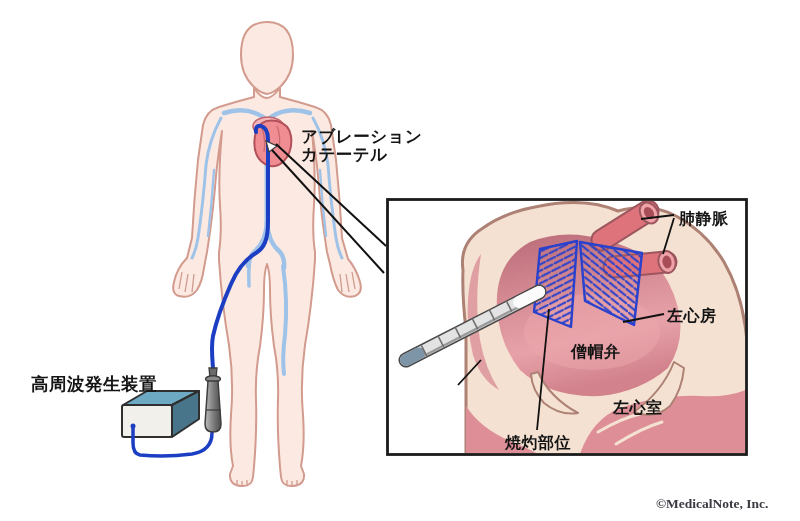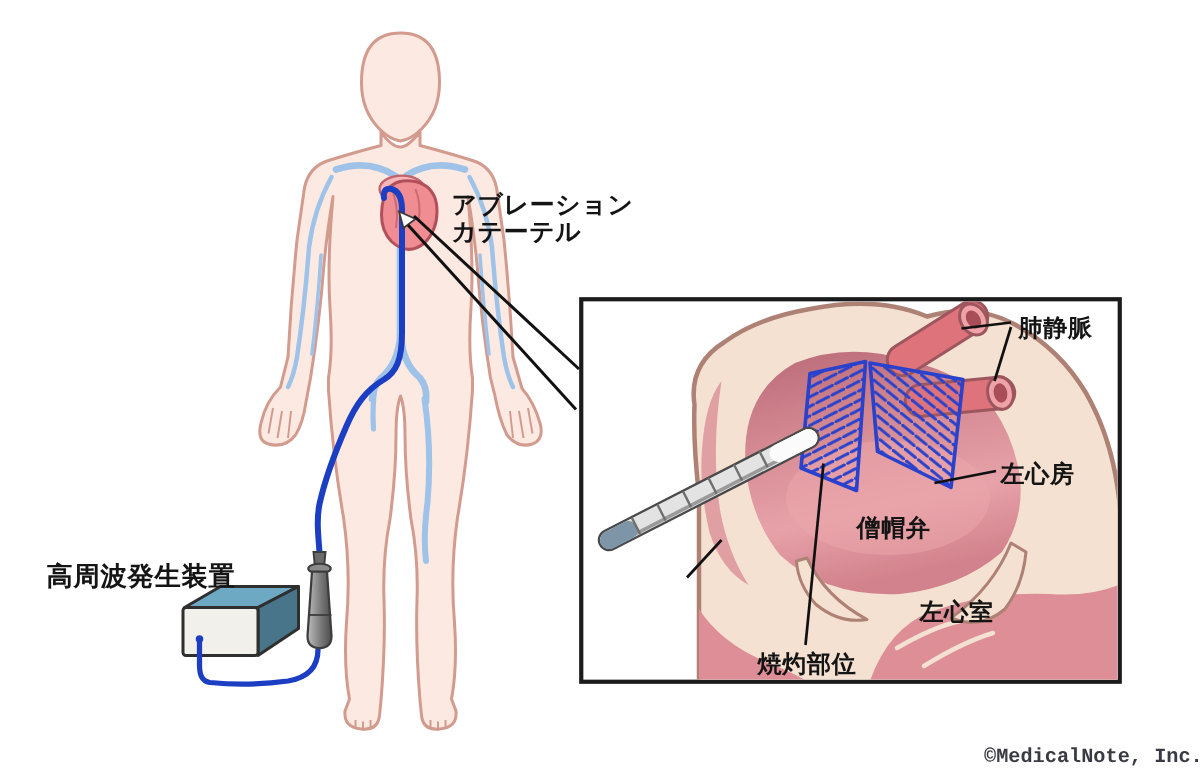"アブレーション" .stage { font-family: Liberation Mono, monospace -> Liberation Serif, serif }
